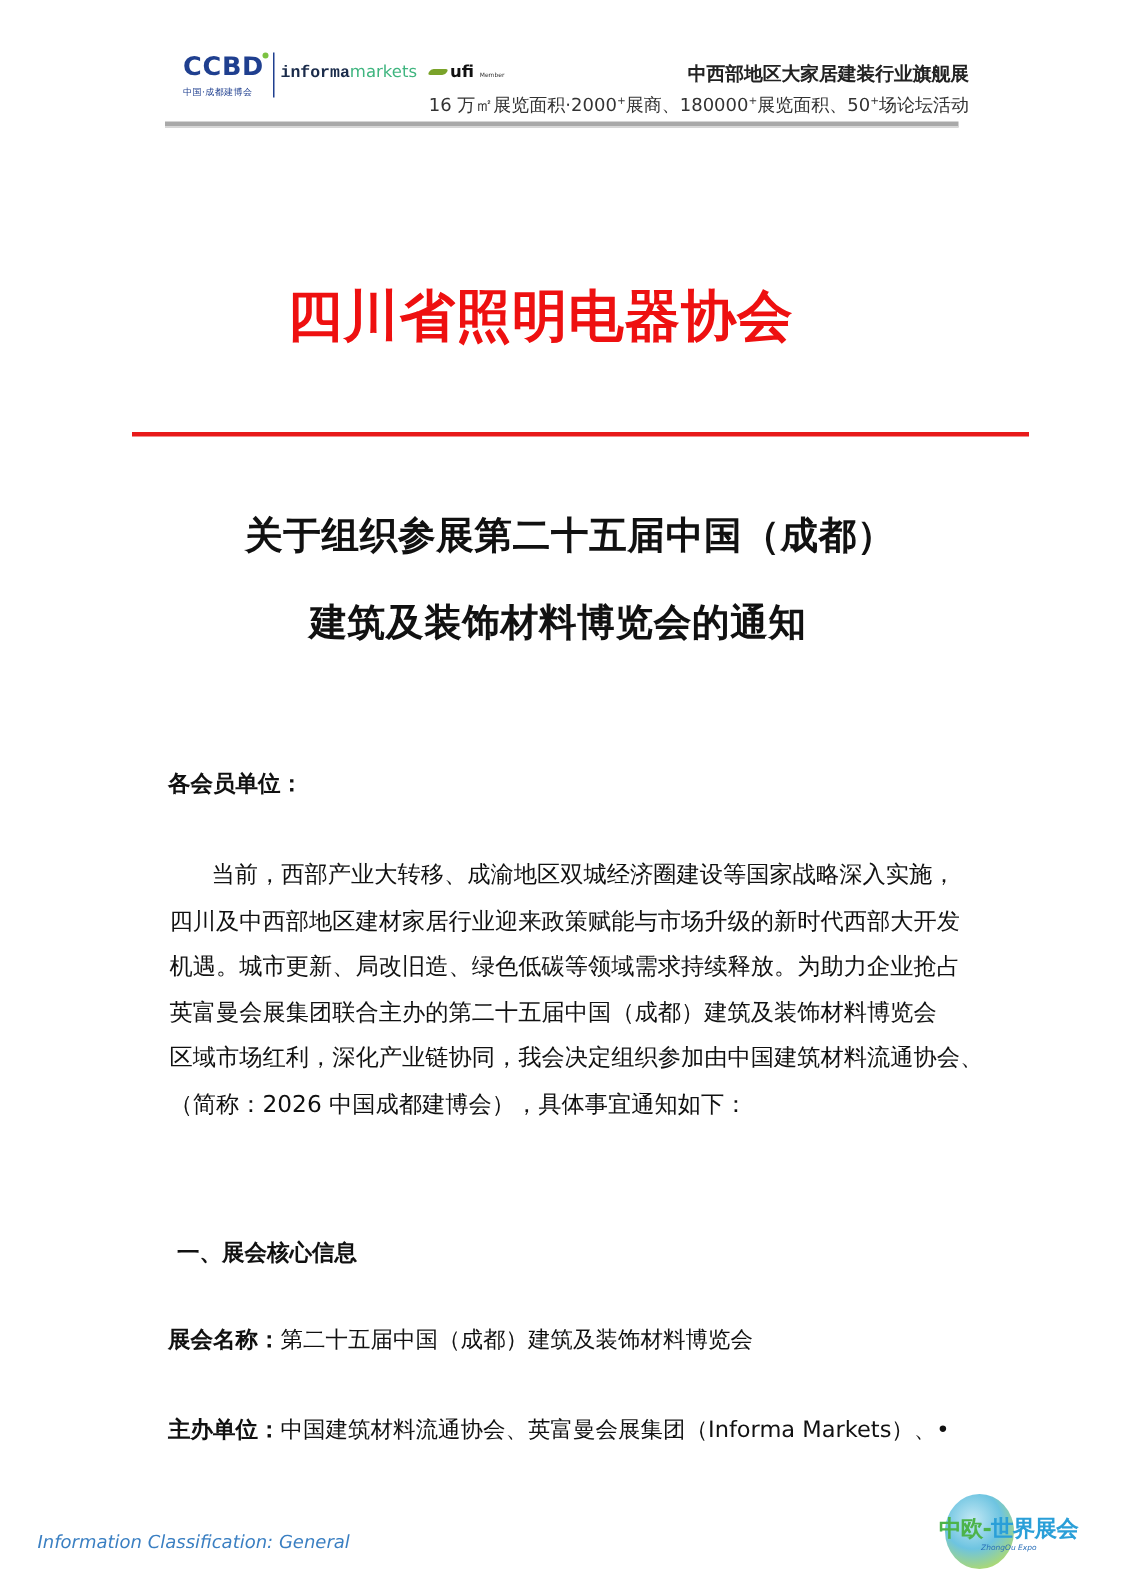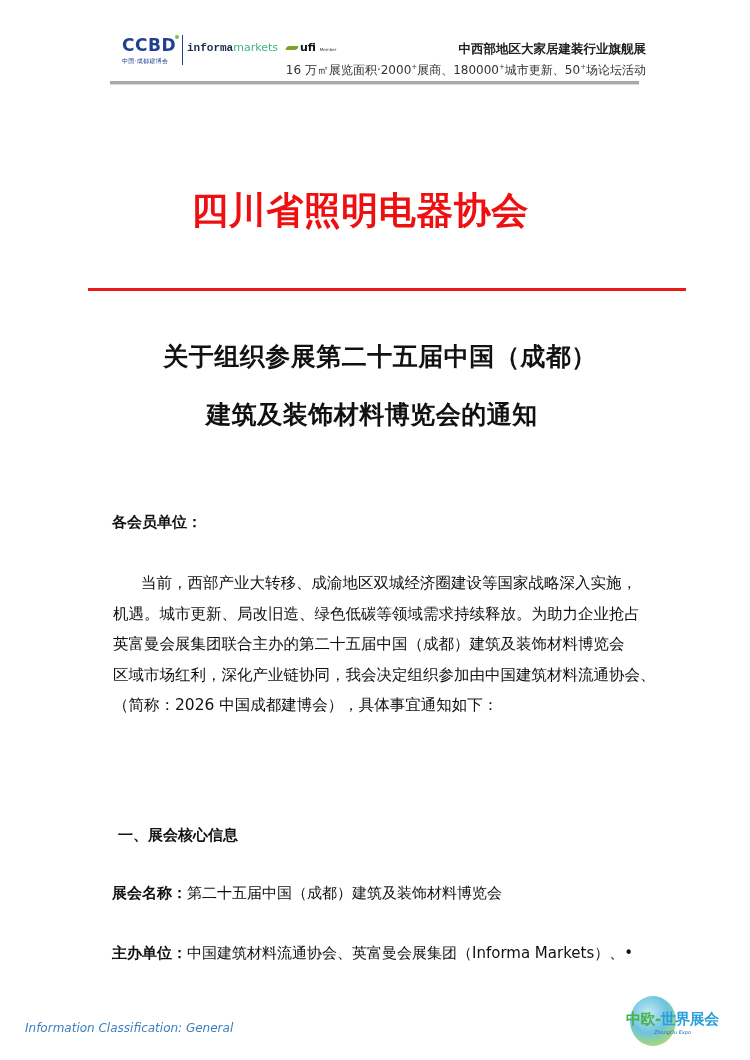"城市更新、" span { text: 城市更新 -> 展览面积 }
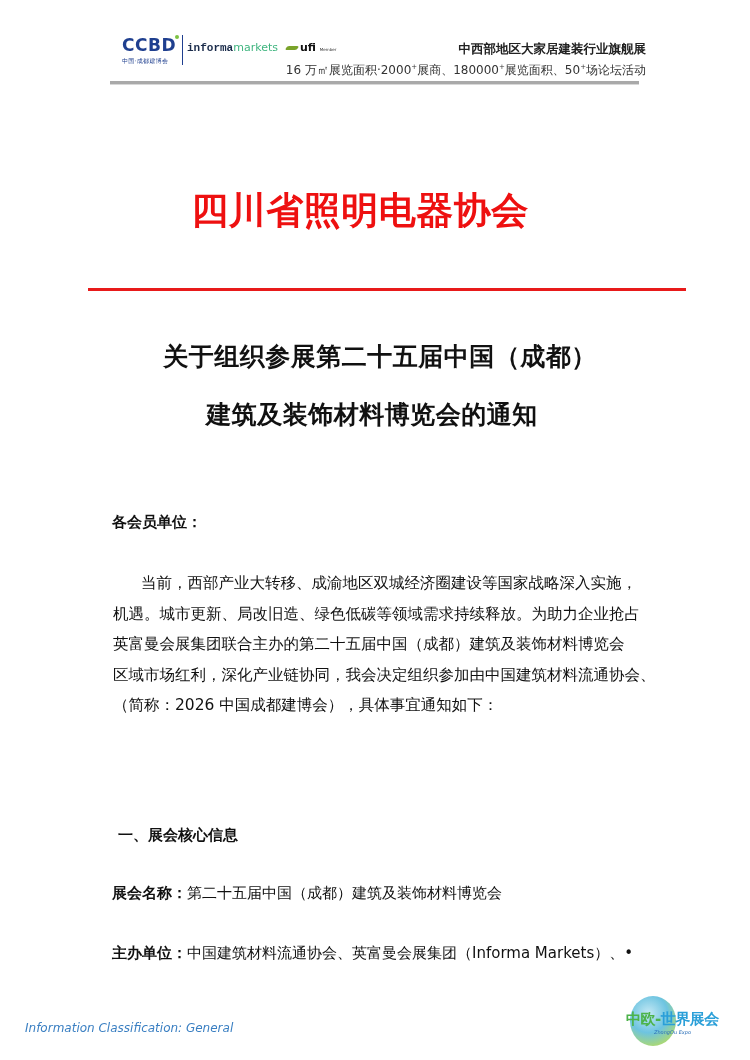"四川及中西部地区建材家居行业迎来政策赋能与市场升级的新时代西部大开发" span { html: none -> <span>四川及中西部地区建材家居行业迎来政策赋能与市场升级的新时代西部大开发</span> }
